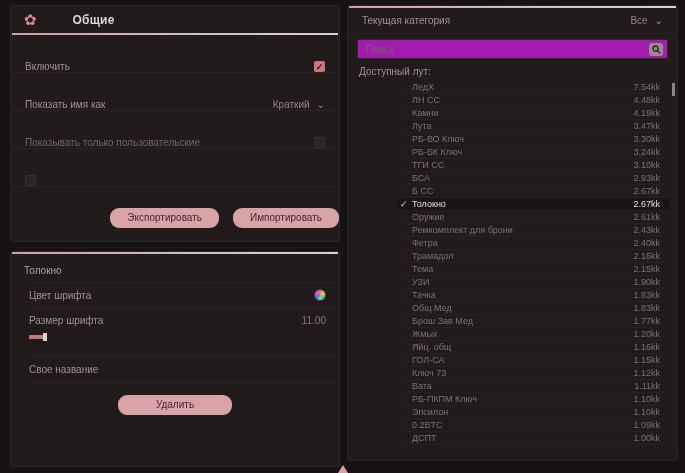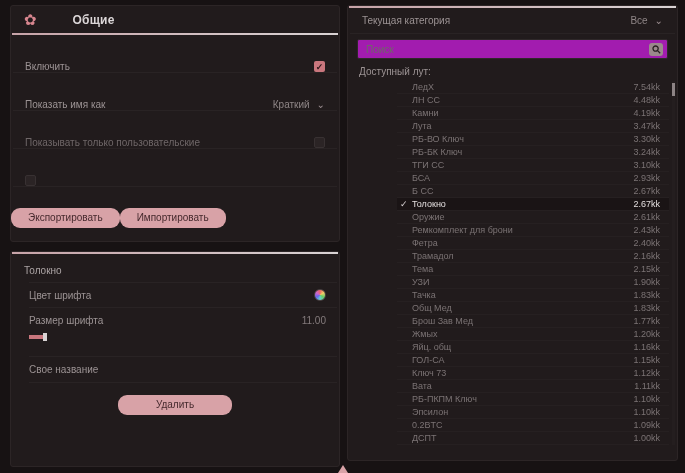"Экспортировать" .btn-row { gap: none -> 14px; justify-content: flex-start -> flex-end }
